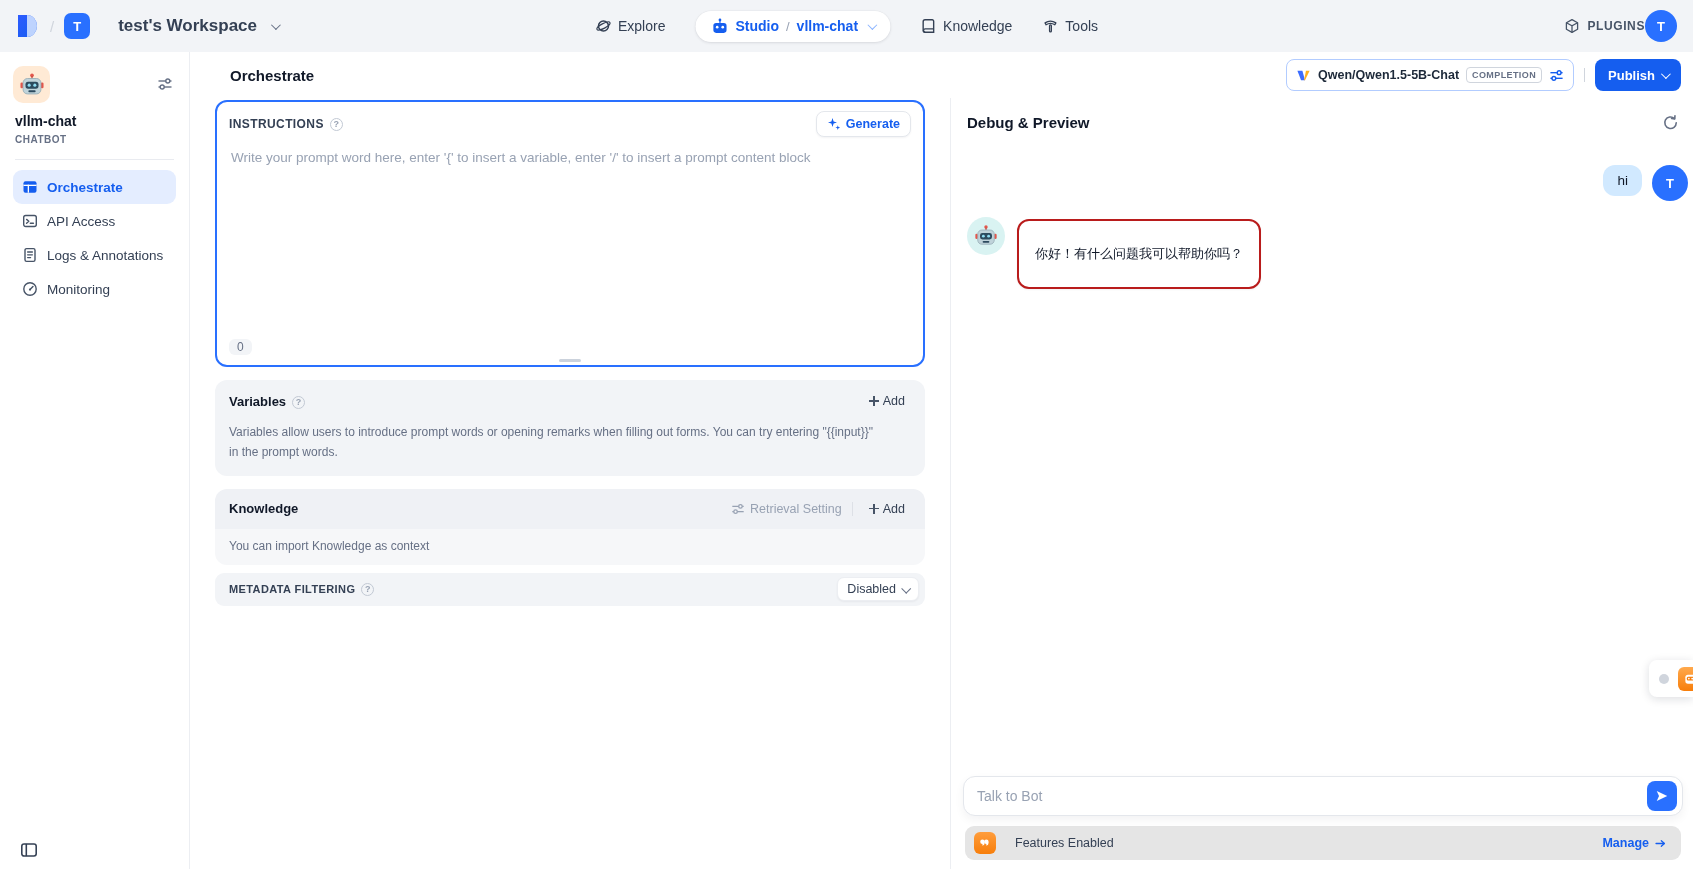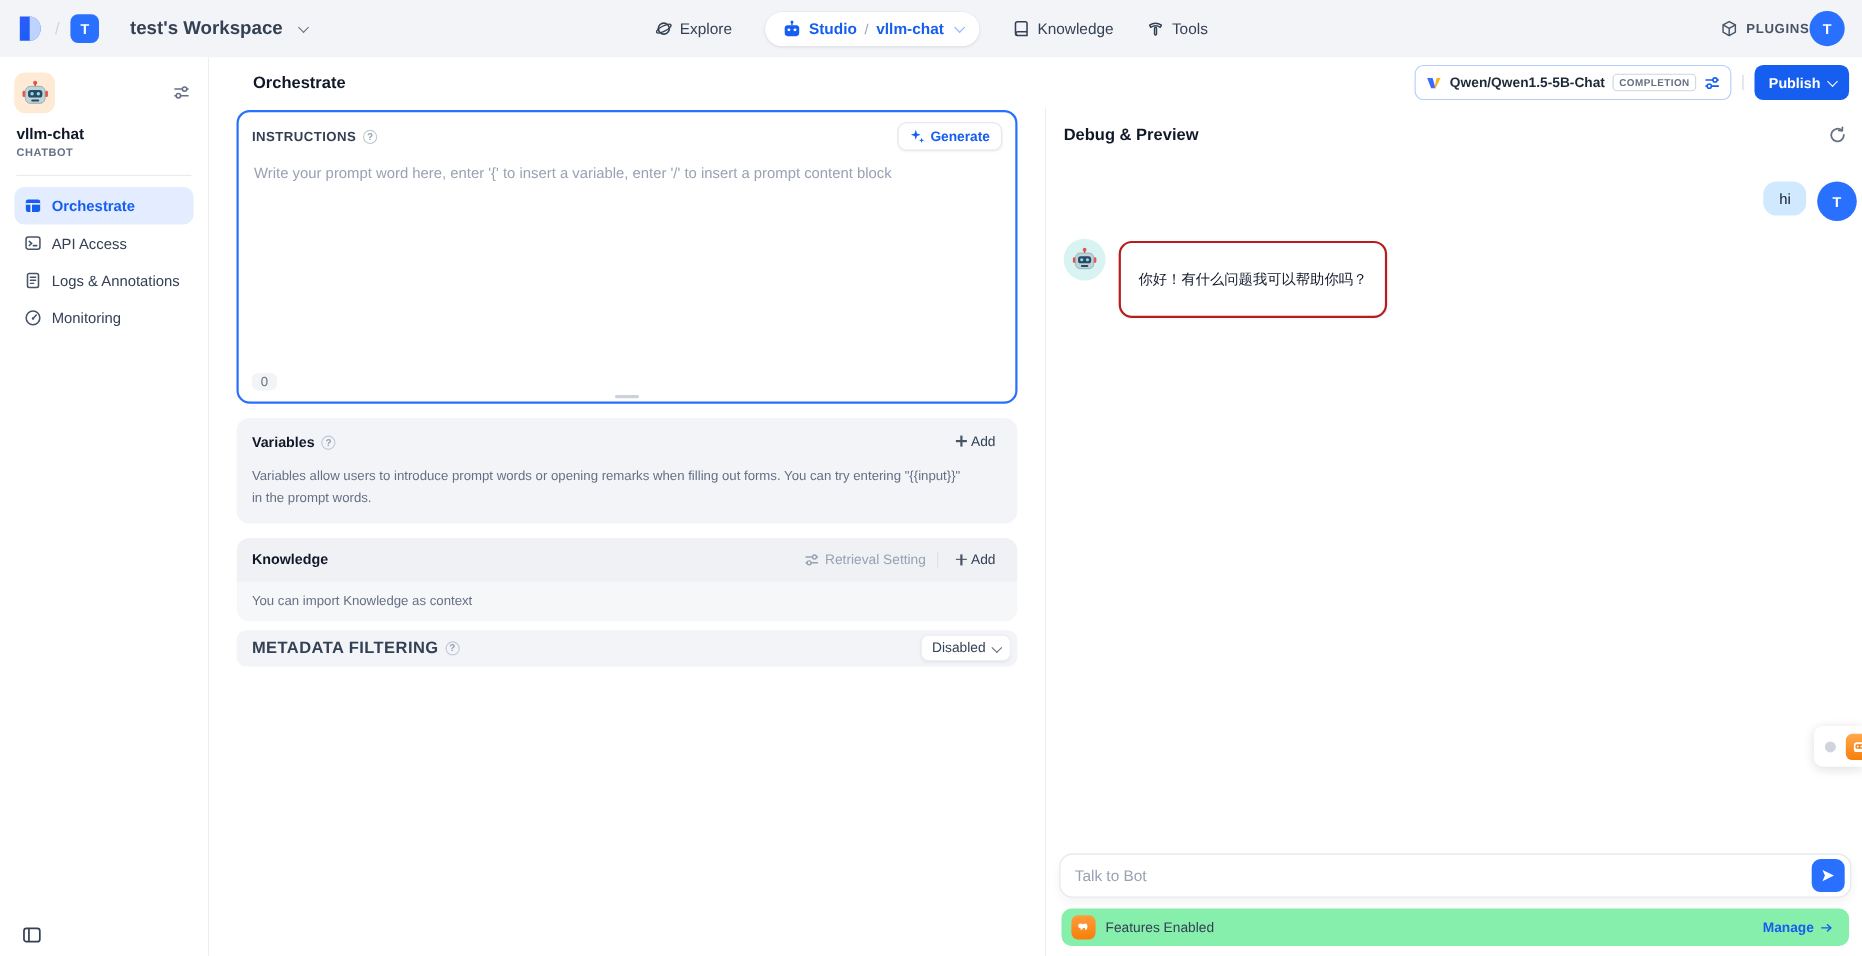"METADATA FILTERING" .md-title { font-size: 15px -> 11px }
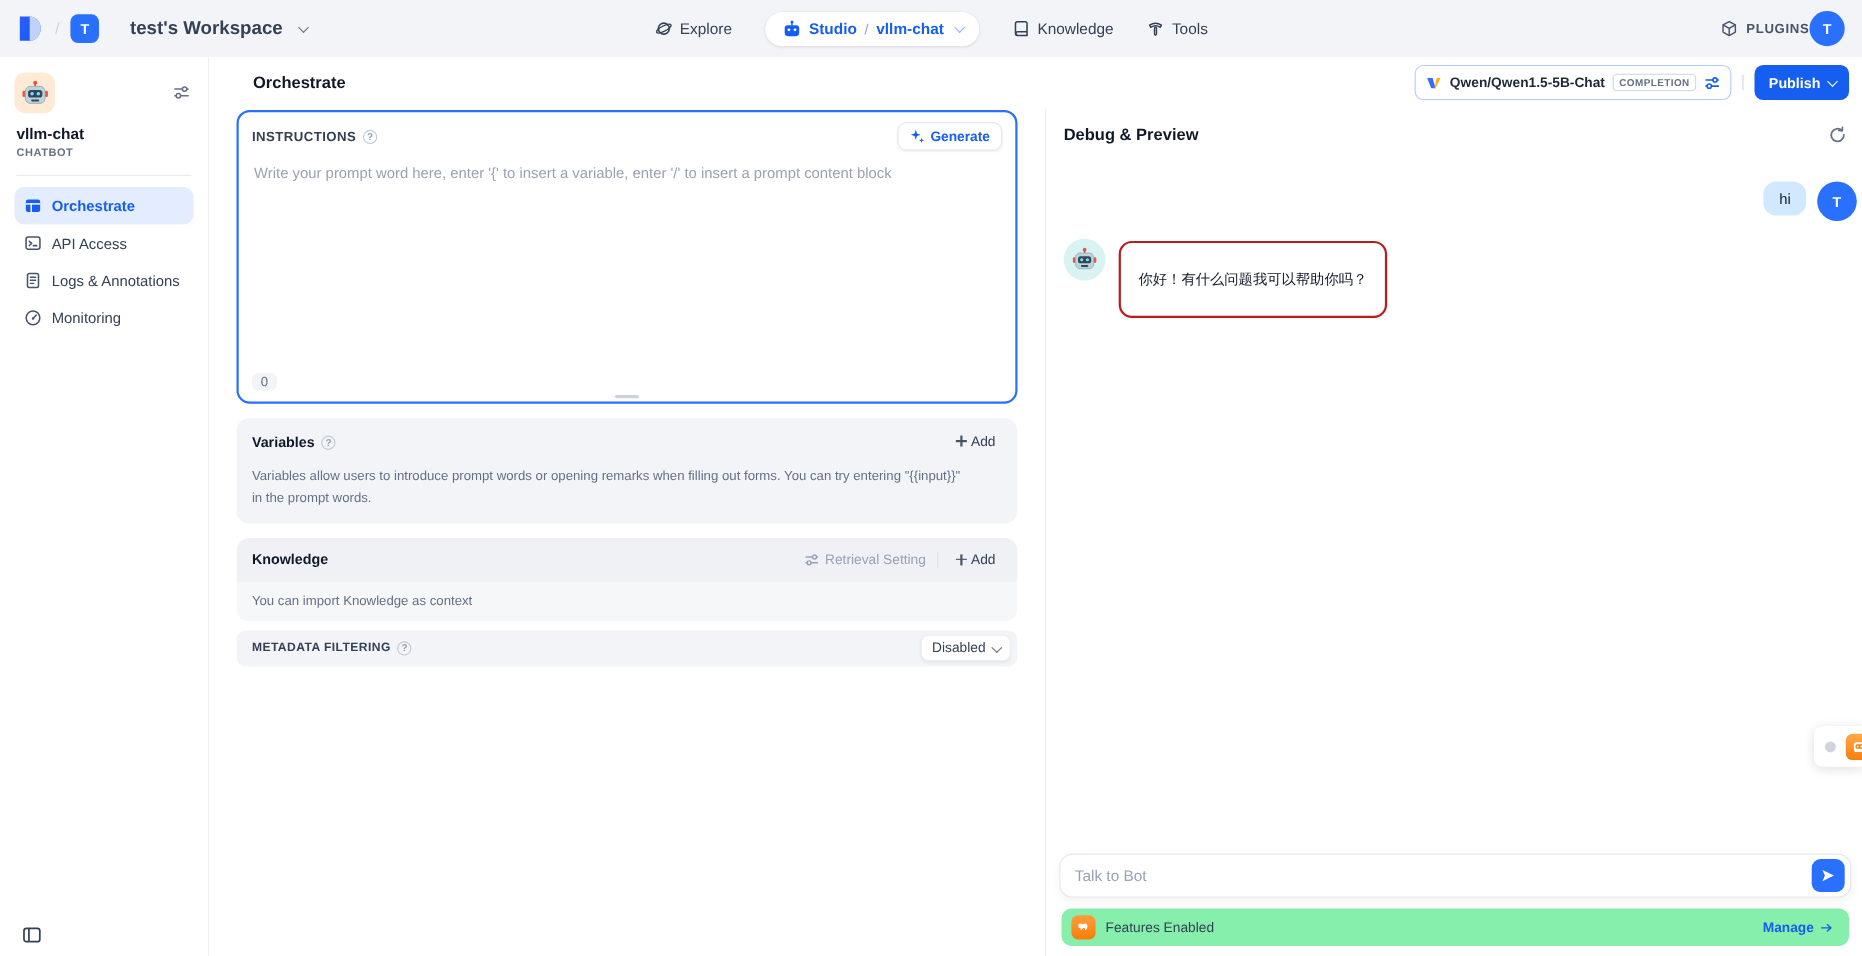"Features Enabled" .features-bar { background: #86efac -> #e5e5e5; gap: 9px -> 19px }
